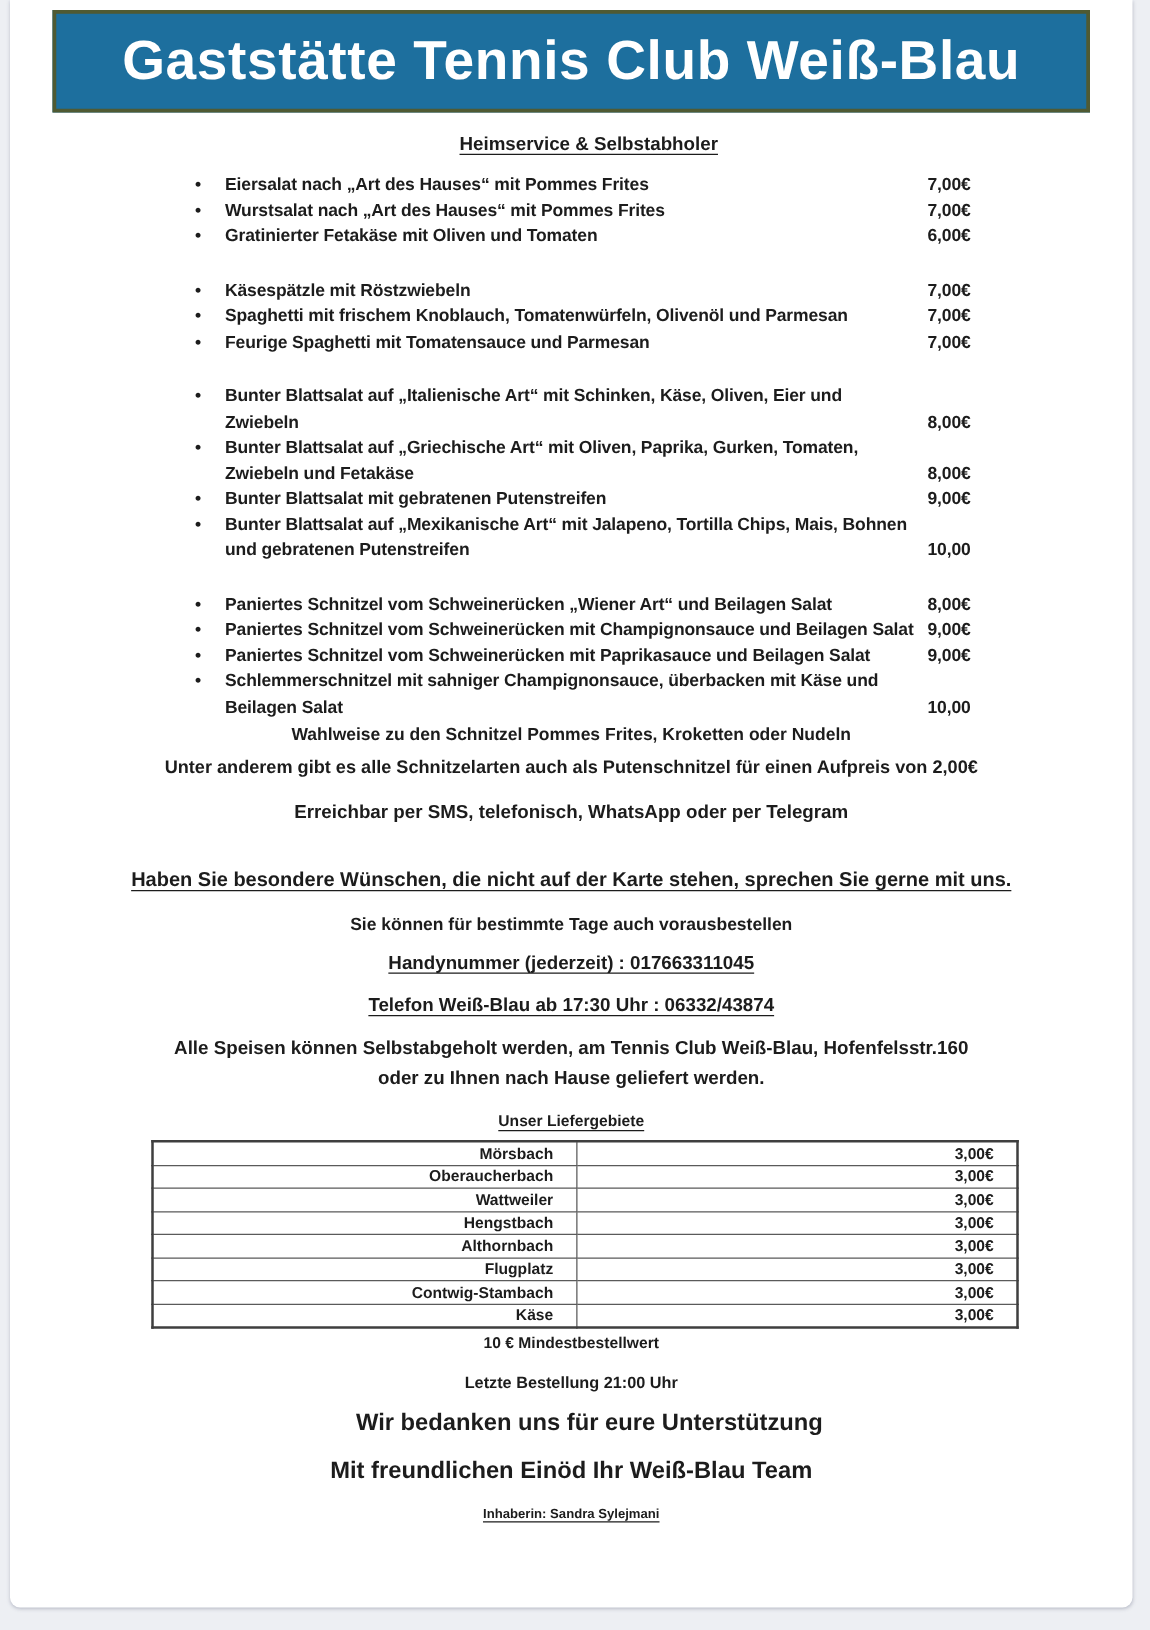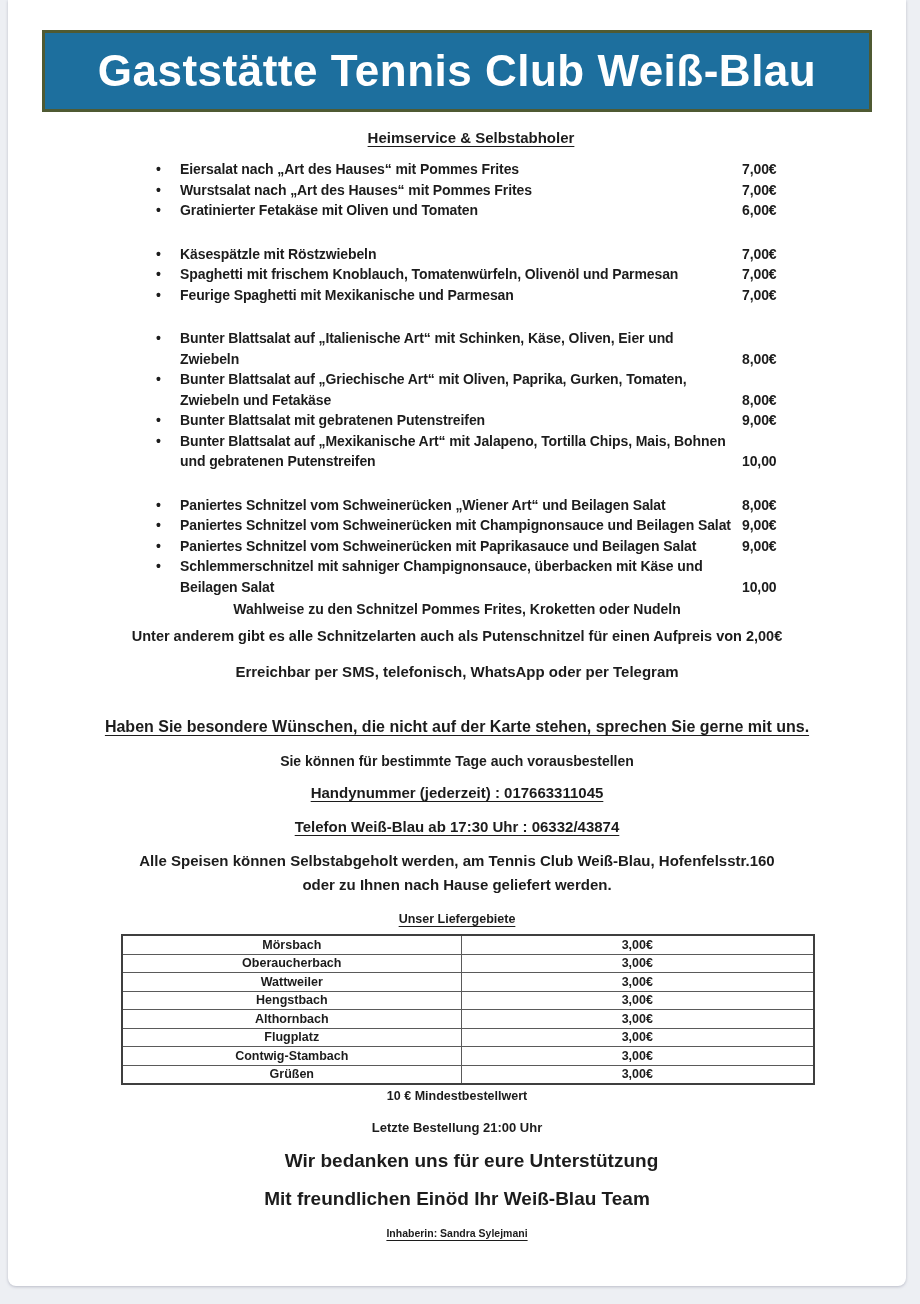"Gaststätte Tennis Club Weiß-Blau" .banner { margin: 30px 34px 0 34px -> 8px 34px 0 34px }
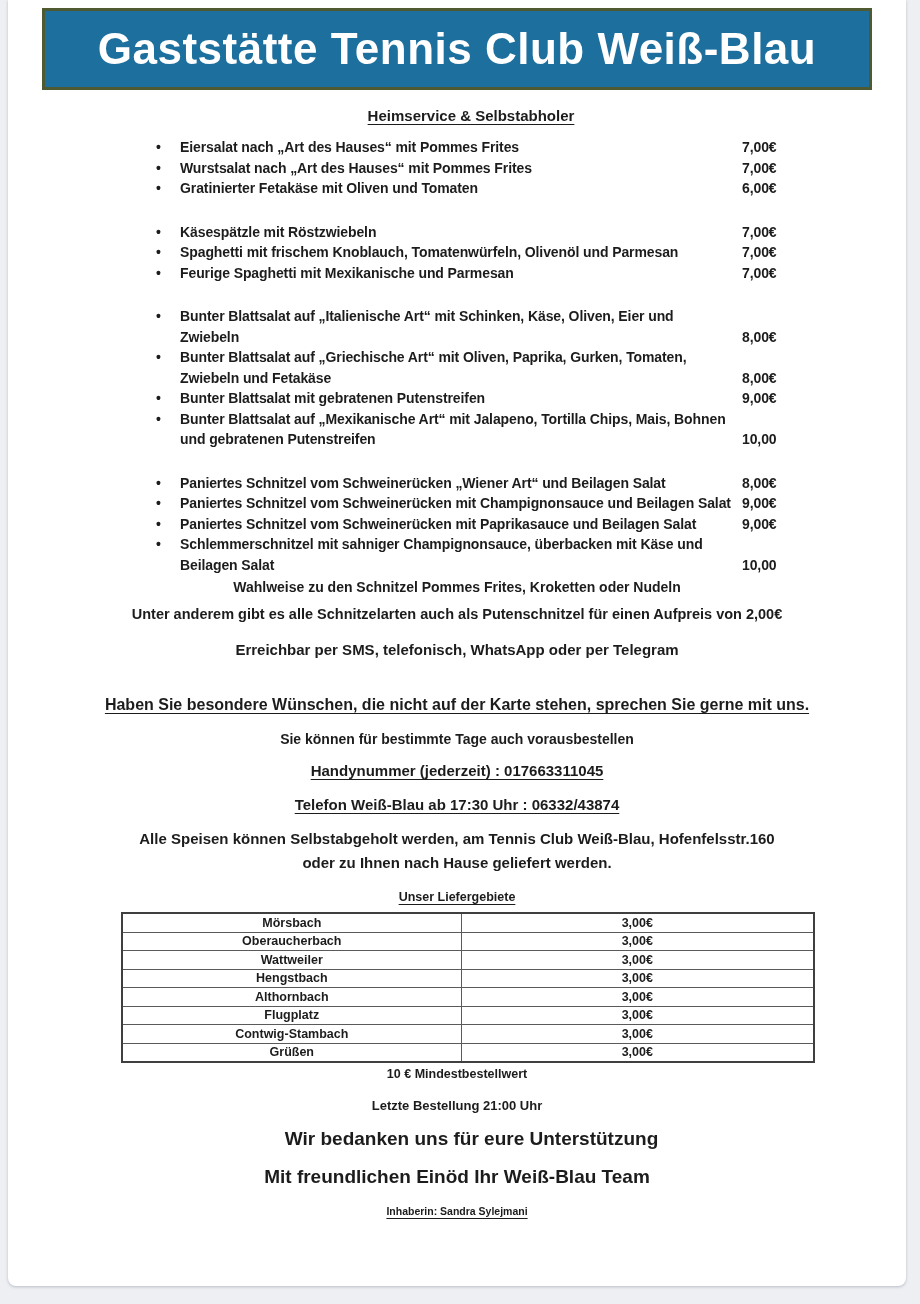"Feurige Spaghetti mit Mexikanische und" span.mtext { text: Mexikanische -> Tomatensauce }
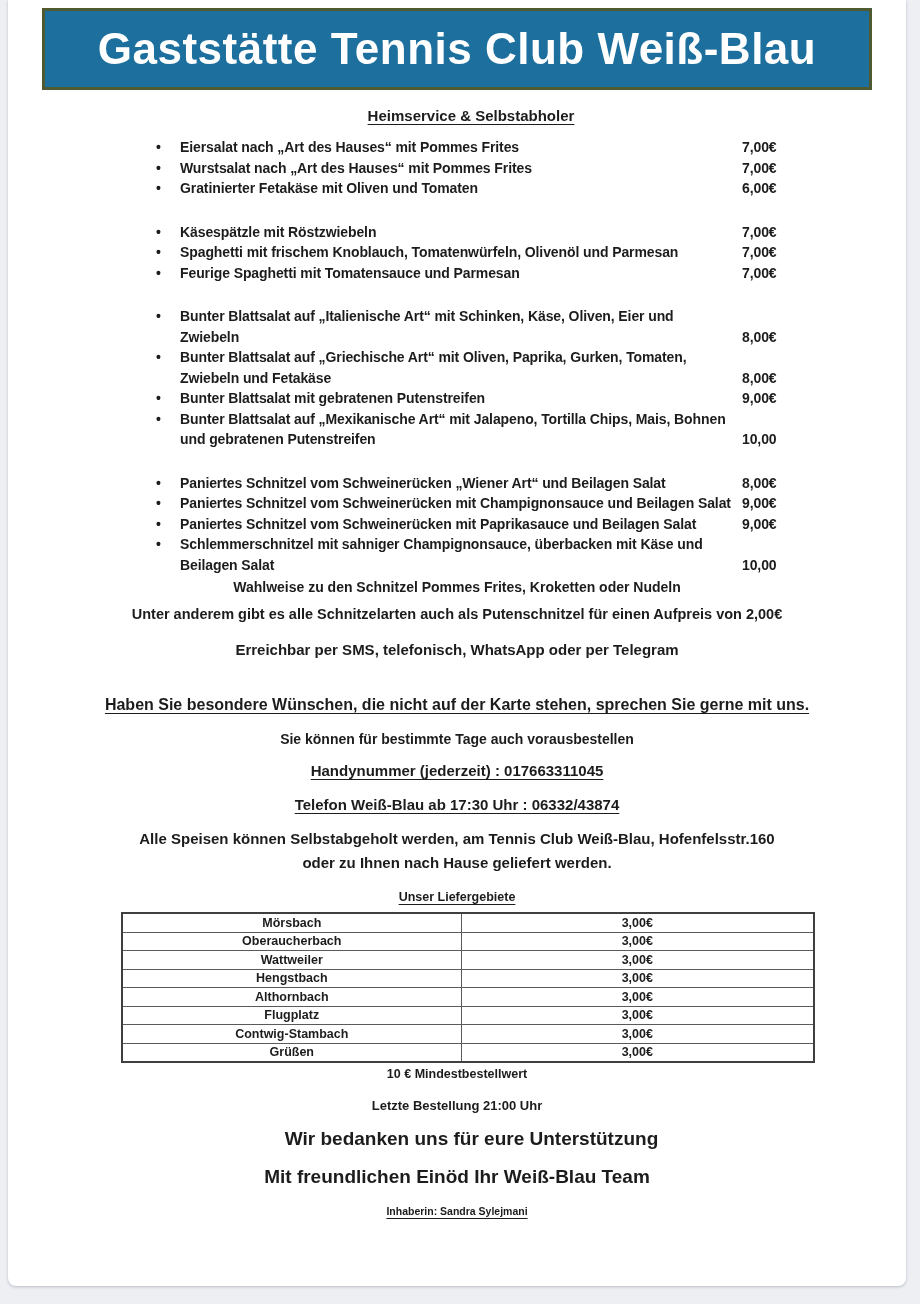"Mörsbach" table.delivery td { text-align: center -> right }
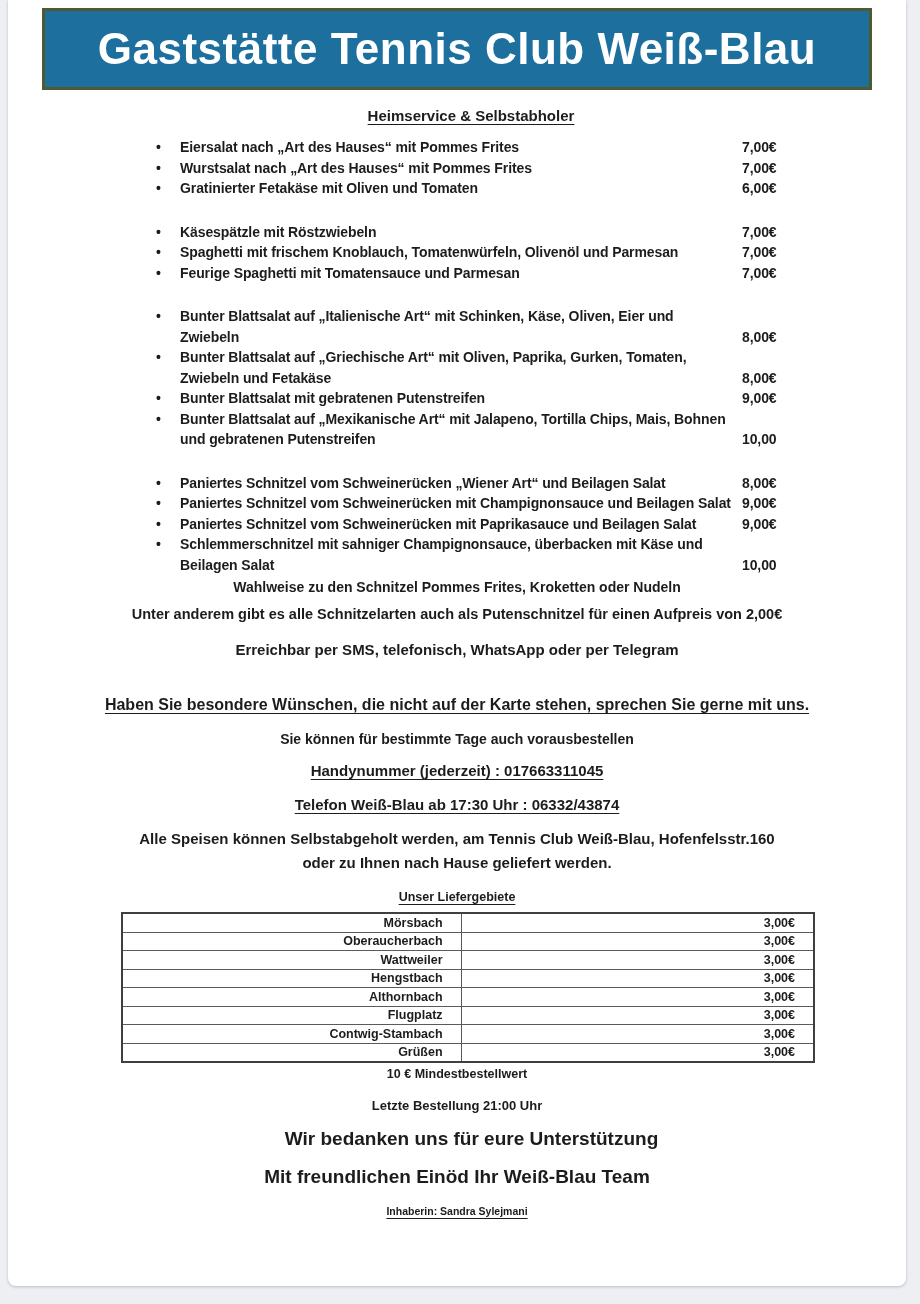"Grüßen" td.area-name { text: Grüßen -> Käse }
